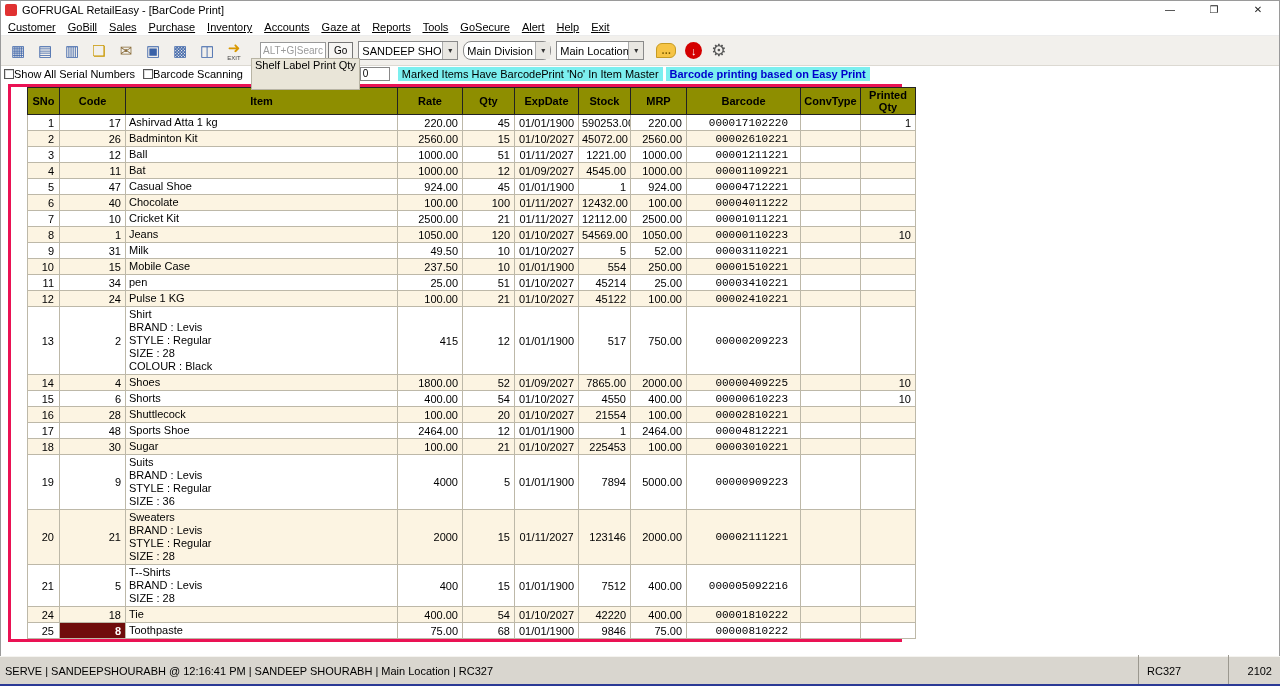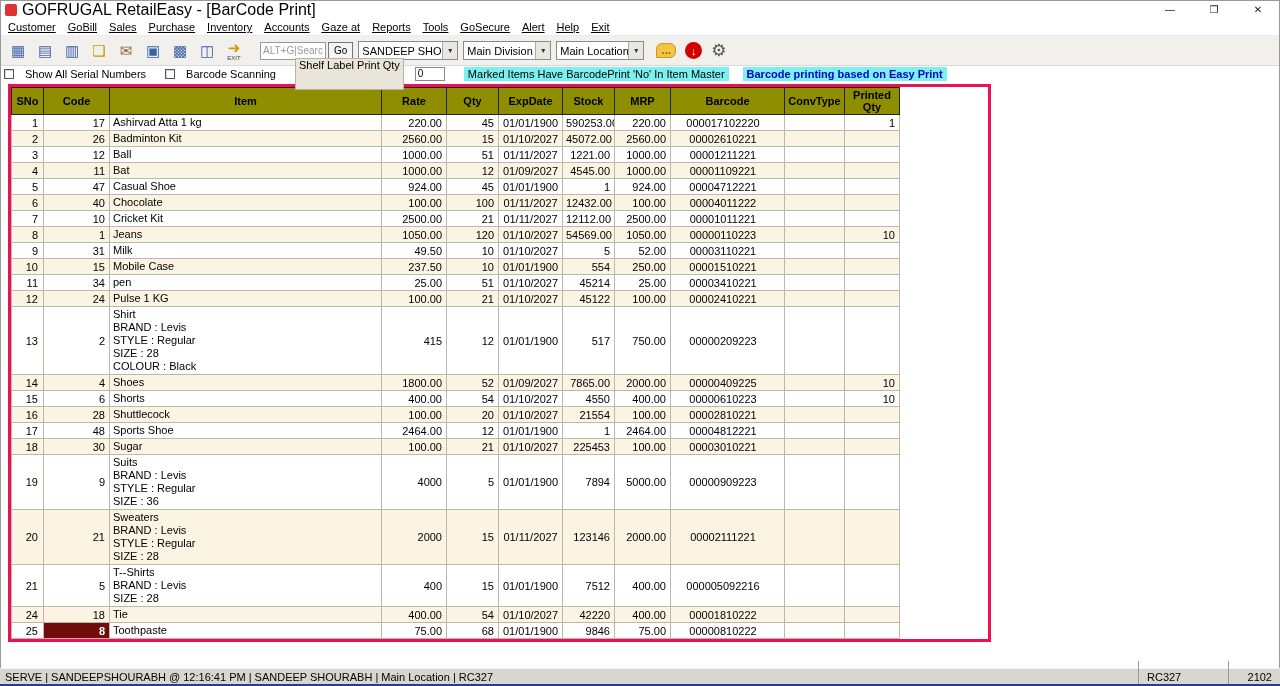"GOFRUGAL RetailEasy - [BarCode Print]" .title-text { font-size: 16px -> 11px }
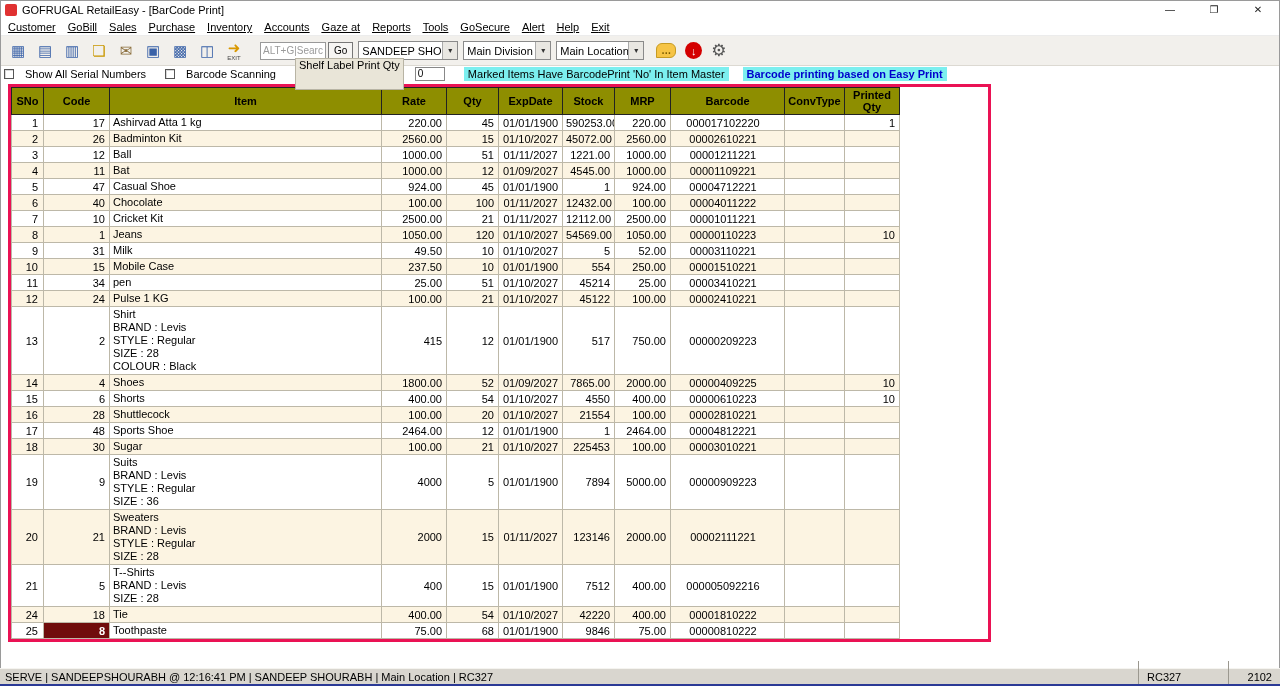"Main Division" [data-name="division-dropdown"] { border-radius: none -> 8px }
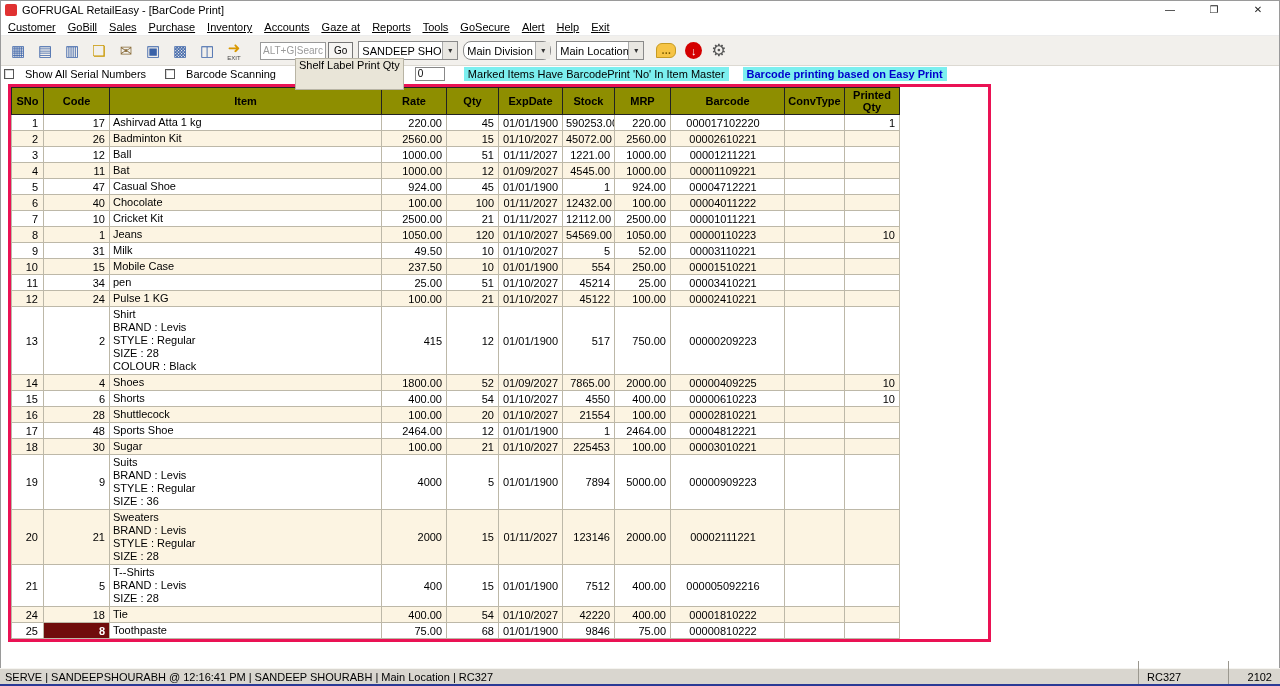"Show All Serial Numbers" .options-row { gap: 11px -> 0 }
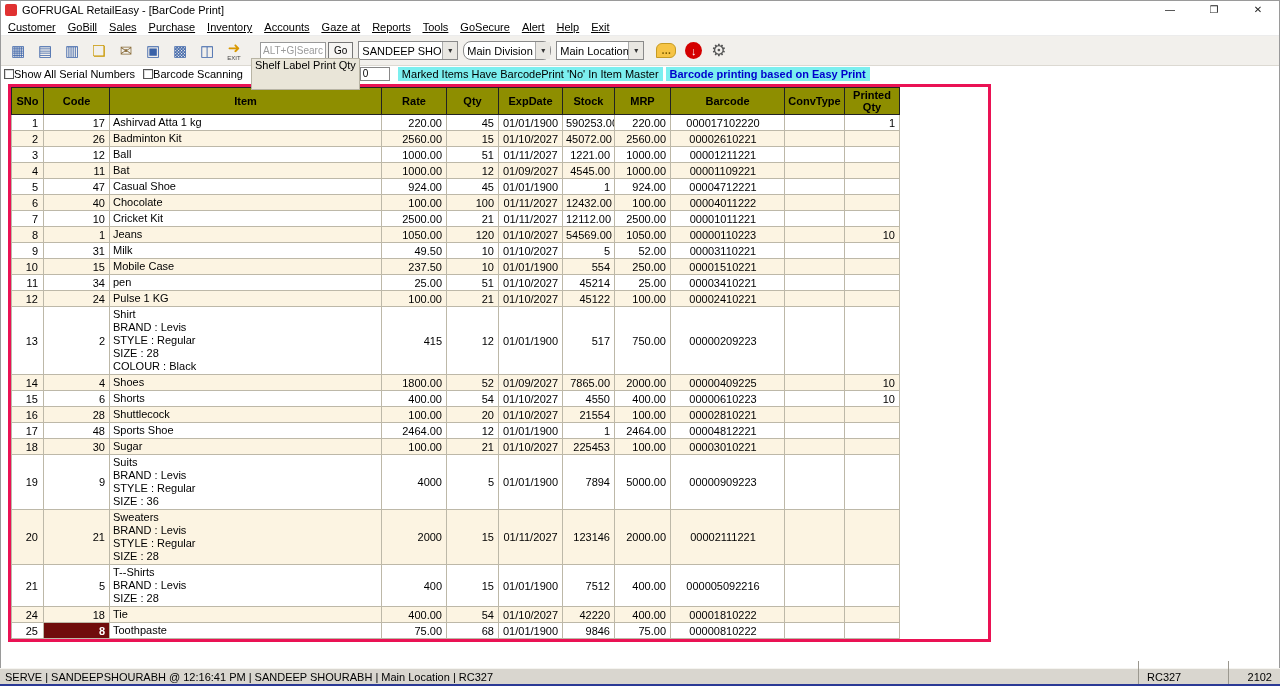"SNo" .table-frame { padding-left: none -> 16px; width: 983px -> 894px }
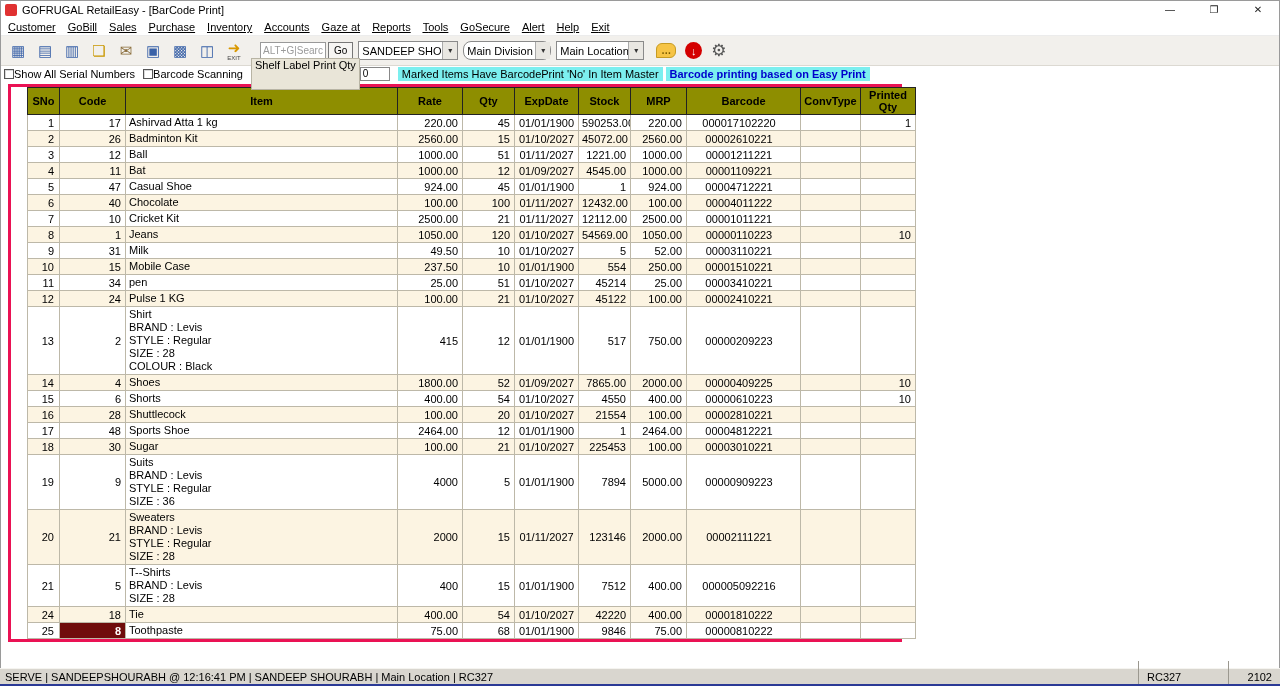"000017102220" .c-barcode { font-family: none -> Liberation Mono, monospace; text-align: center -> right }
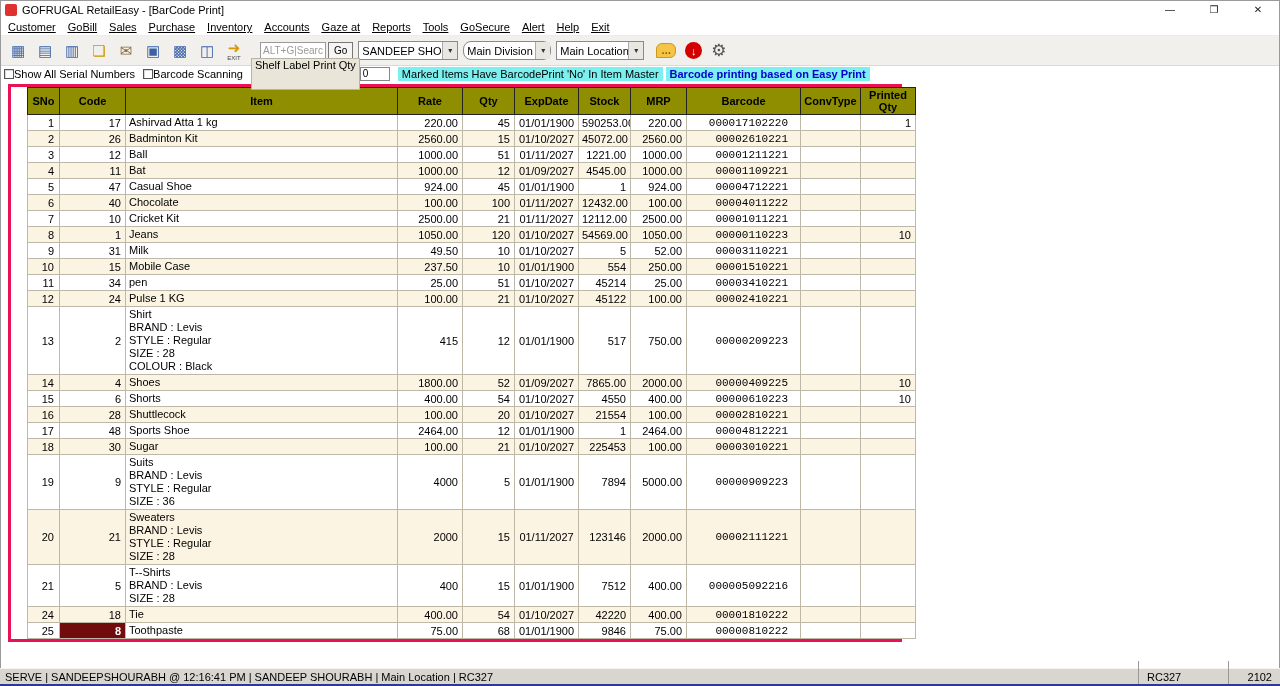"SERVE | SANDEEPSHOURABH @ 12:16:41" .status-bar { height: 16px -> 28px }
